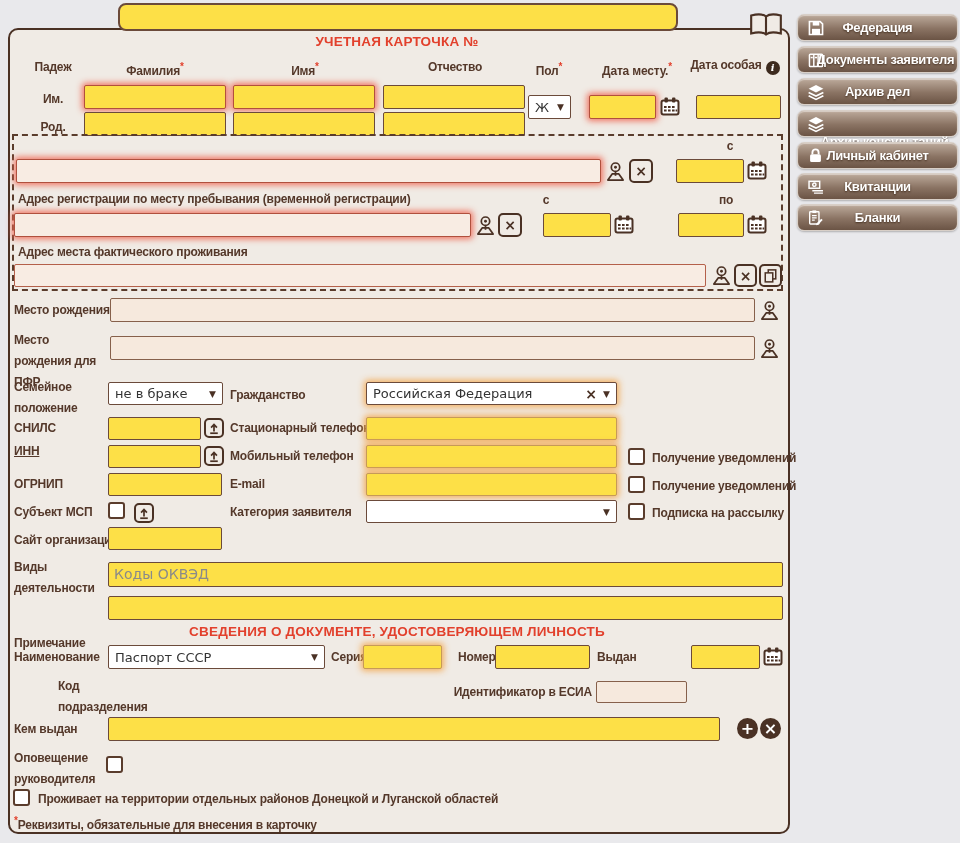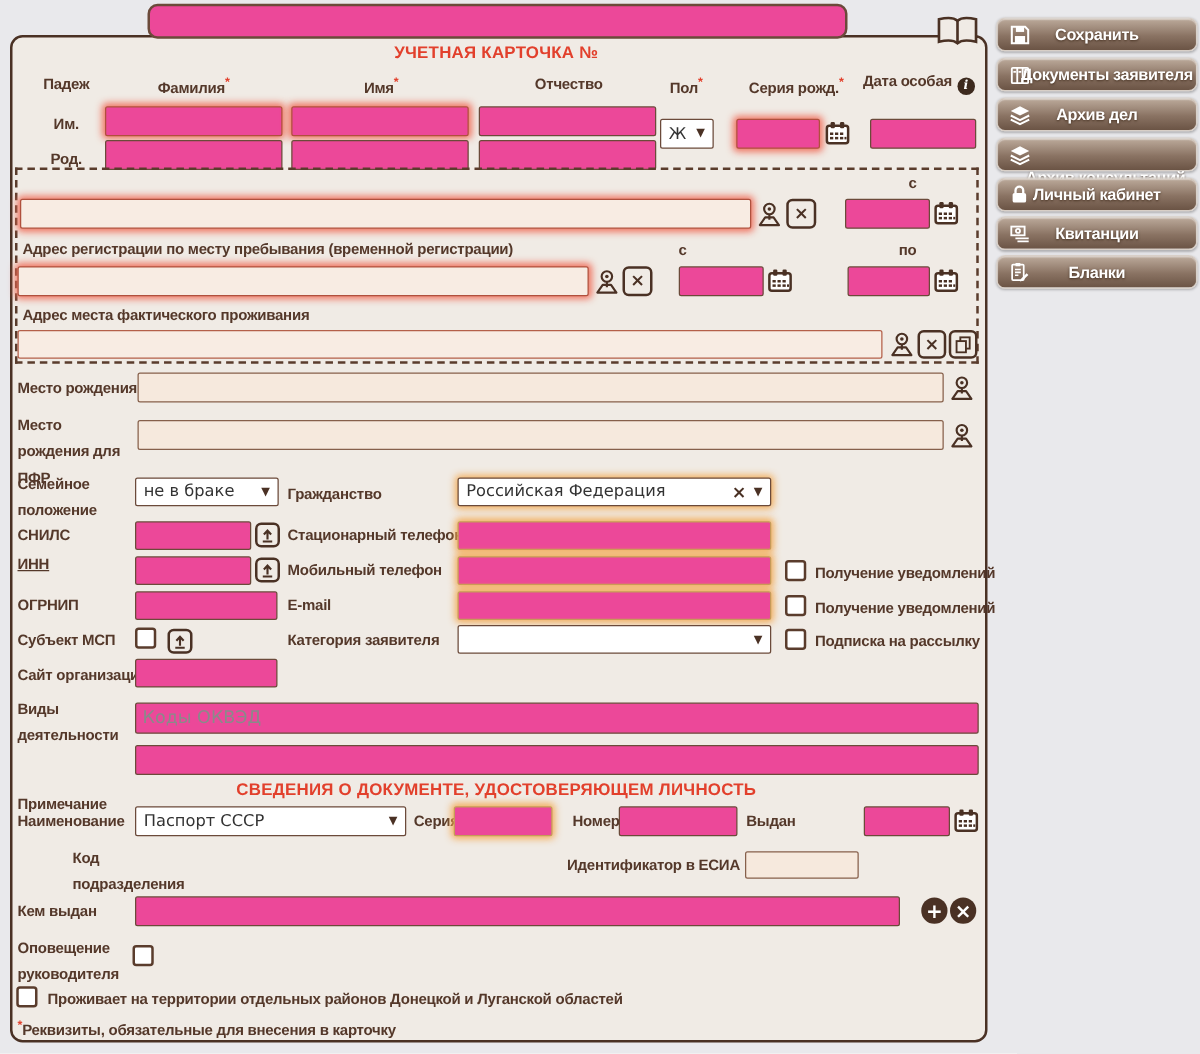"Сохранить" span { text: Сохранить -> Федерация }
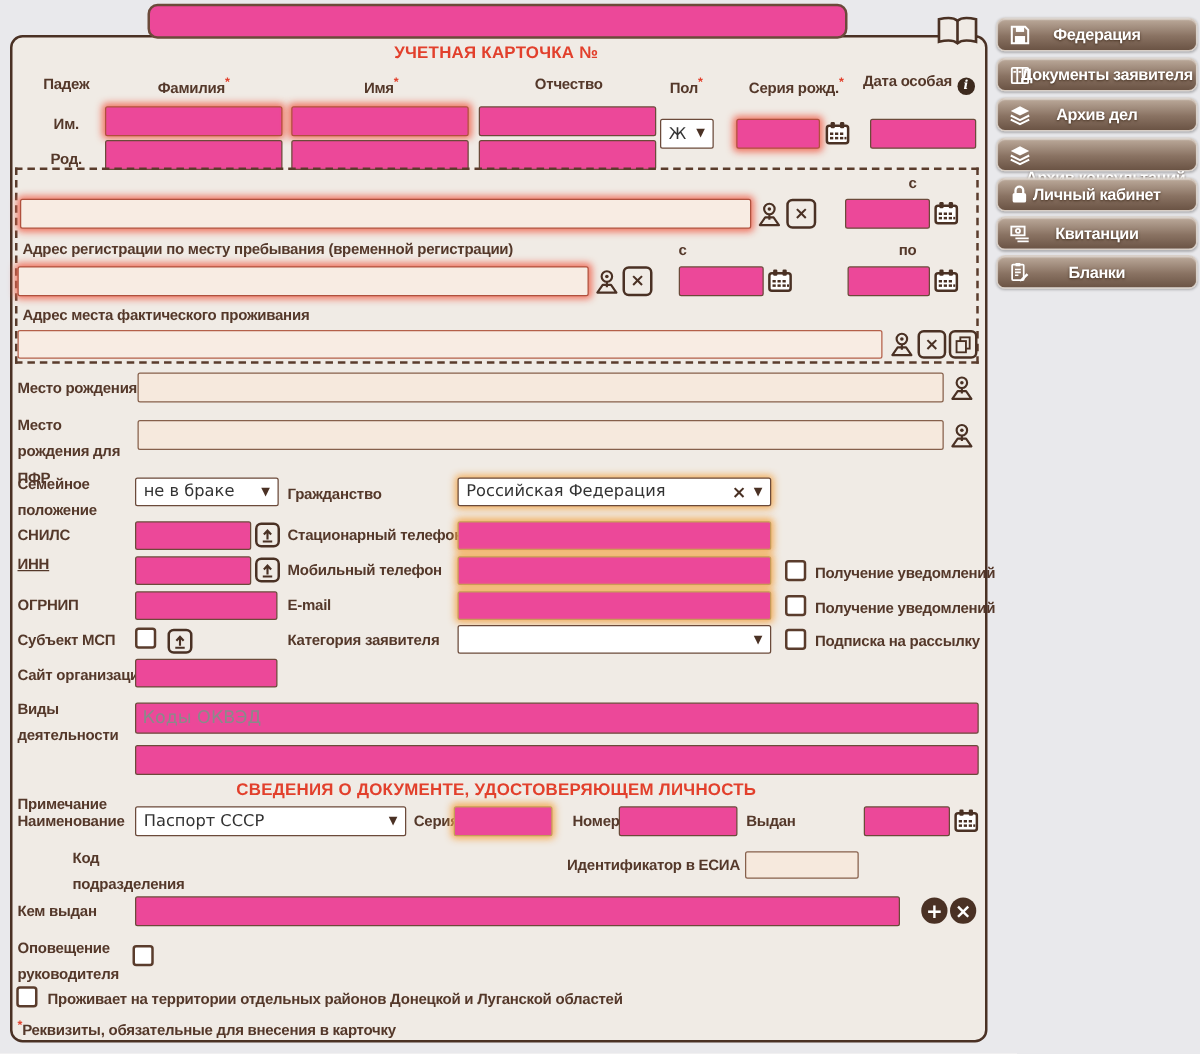"Серия рожд." span { text: Серия рожд -> Дата месту }
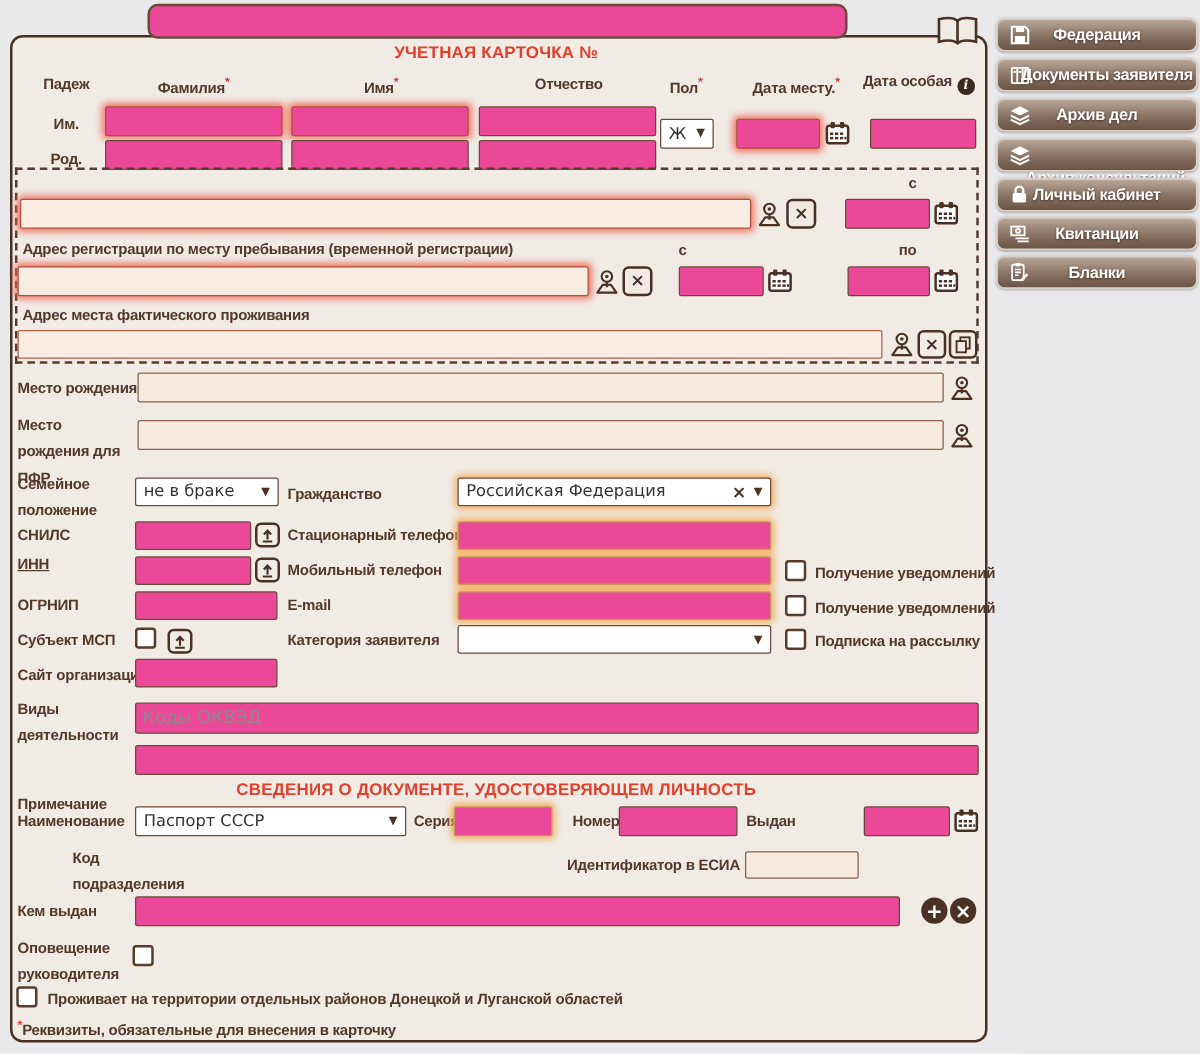"Коды ОКВЭД" .inp { background: #ec4899 -> #fde047 }
